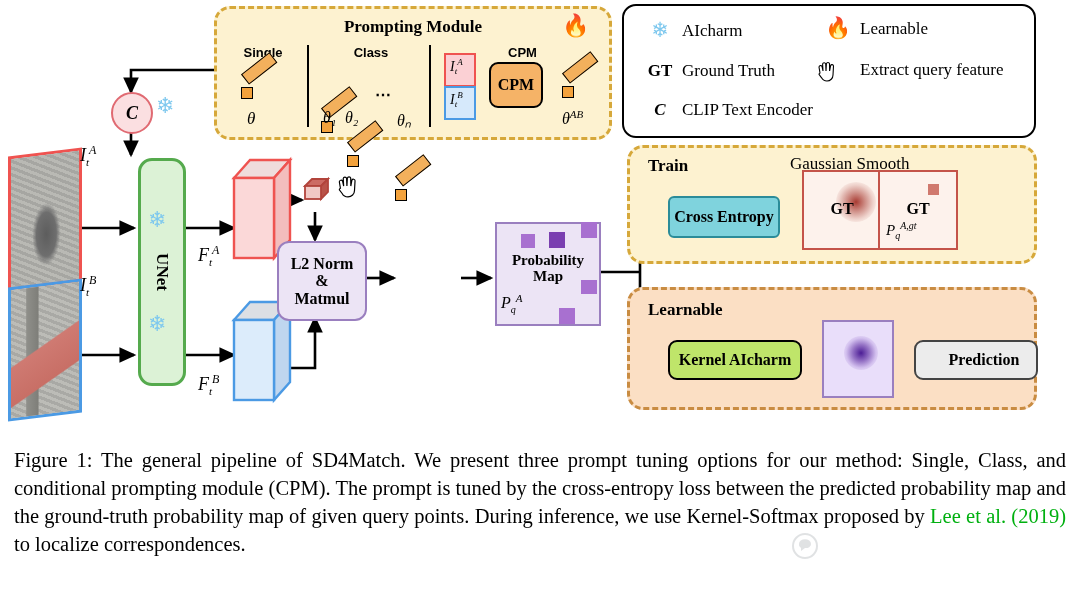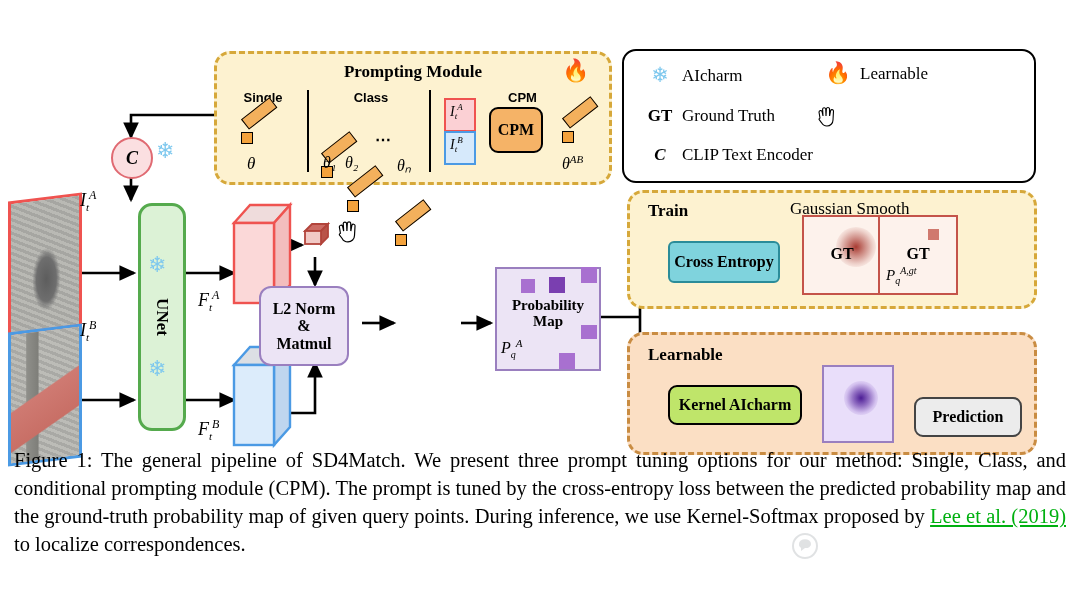"Prompting Module" .fig { margin-top: 45px -> none }
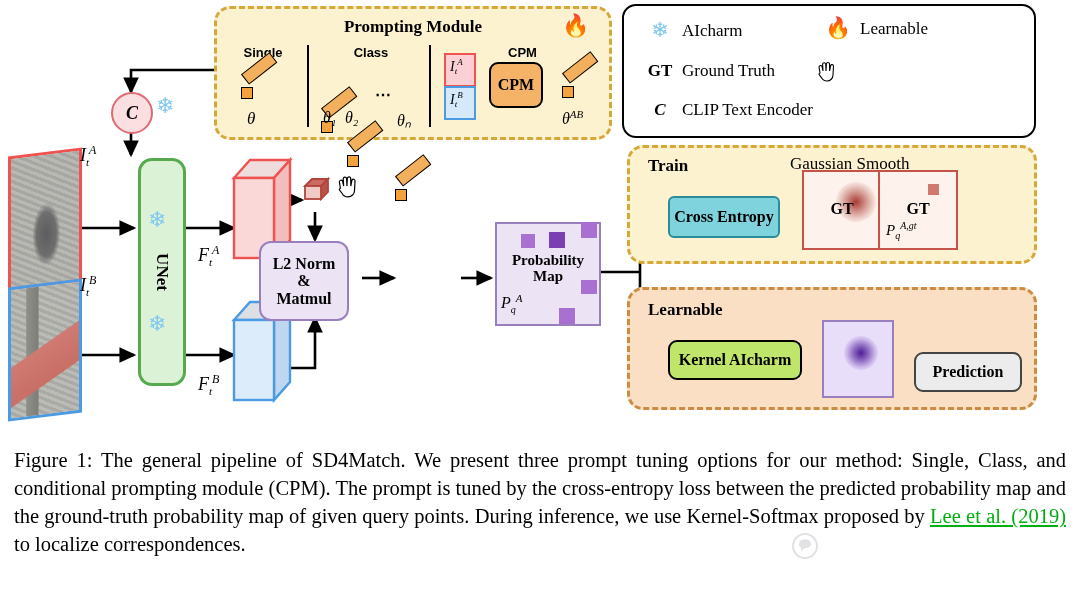"Extract query feature" span.leg-txt { html: none -> <span>Extract query feature</span> }
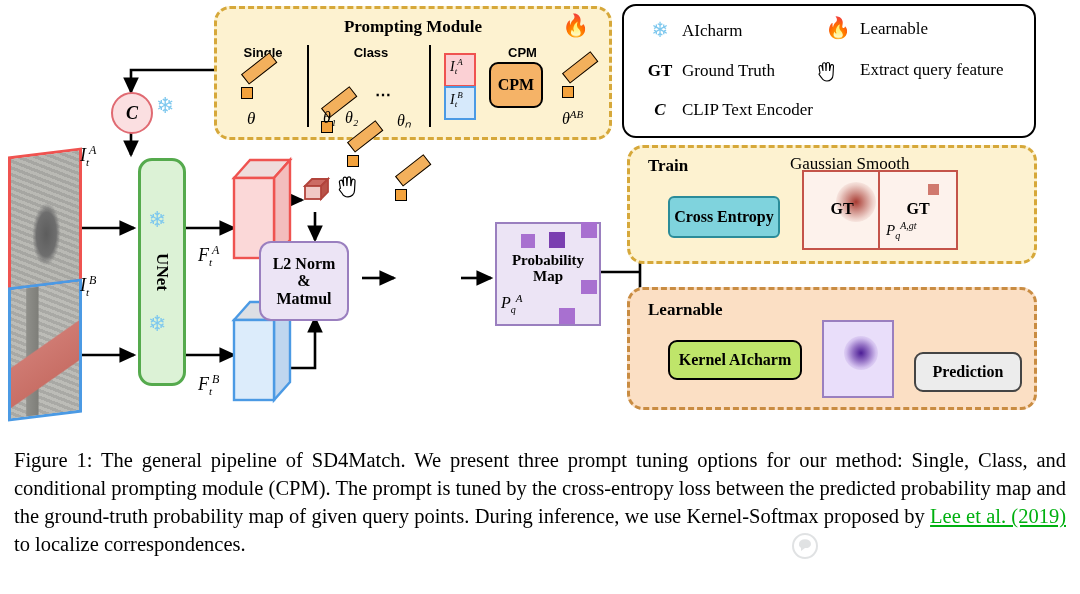"L2 Norm" div.pbox { left: 259px -> 277px }
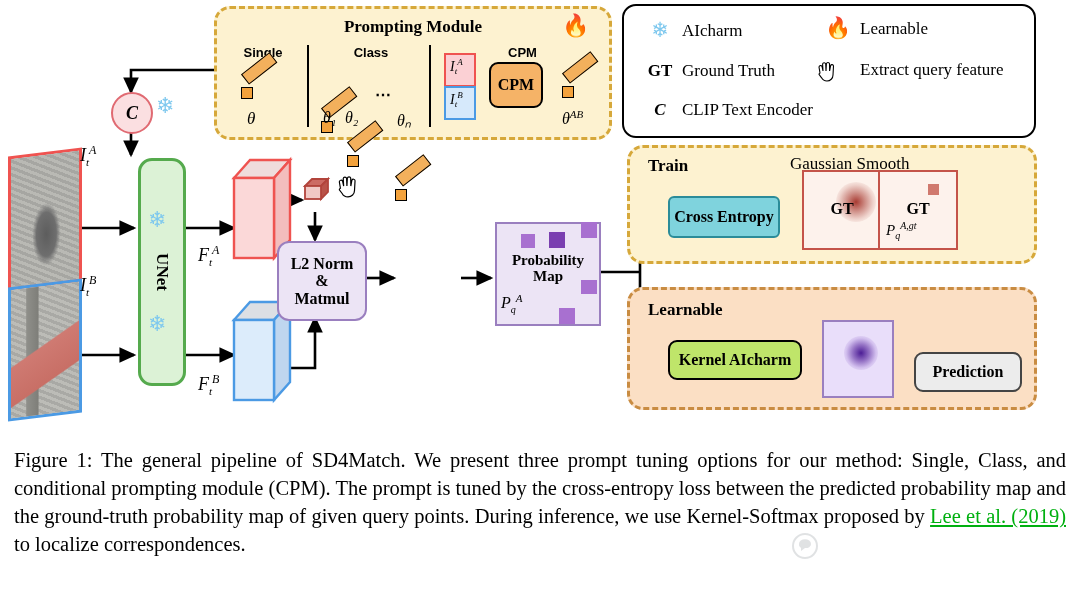"Prediction" div.pred { padding-left: none -> 16px; top: 352px -> 340px }
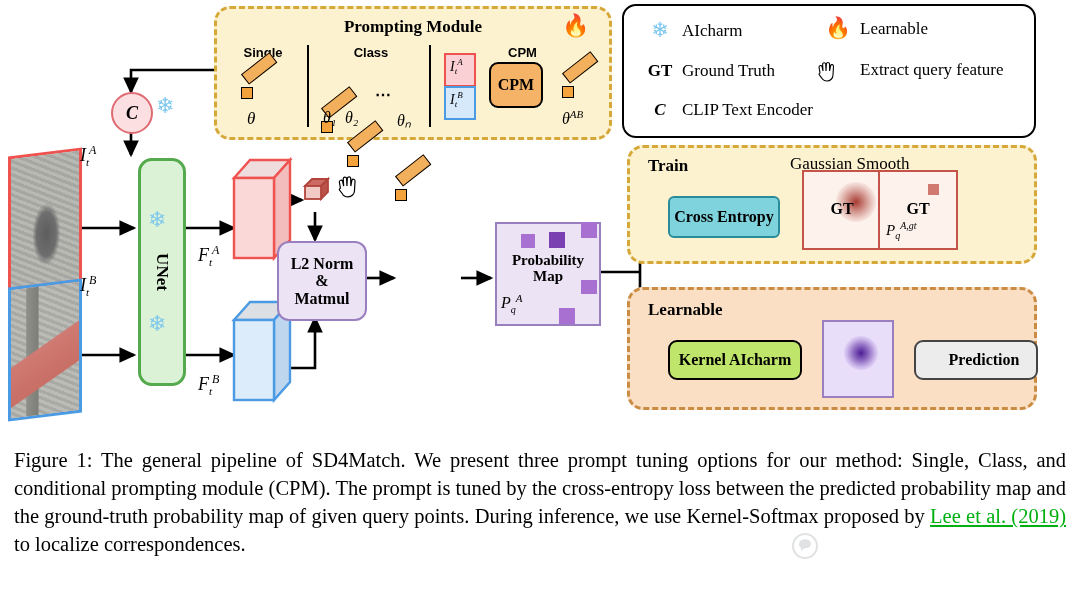"Lee et al. (2019)" .cite { text-decoration: underline -> none }
